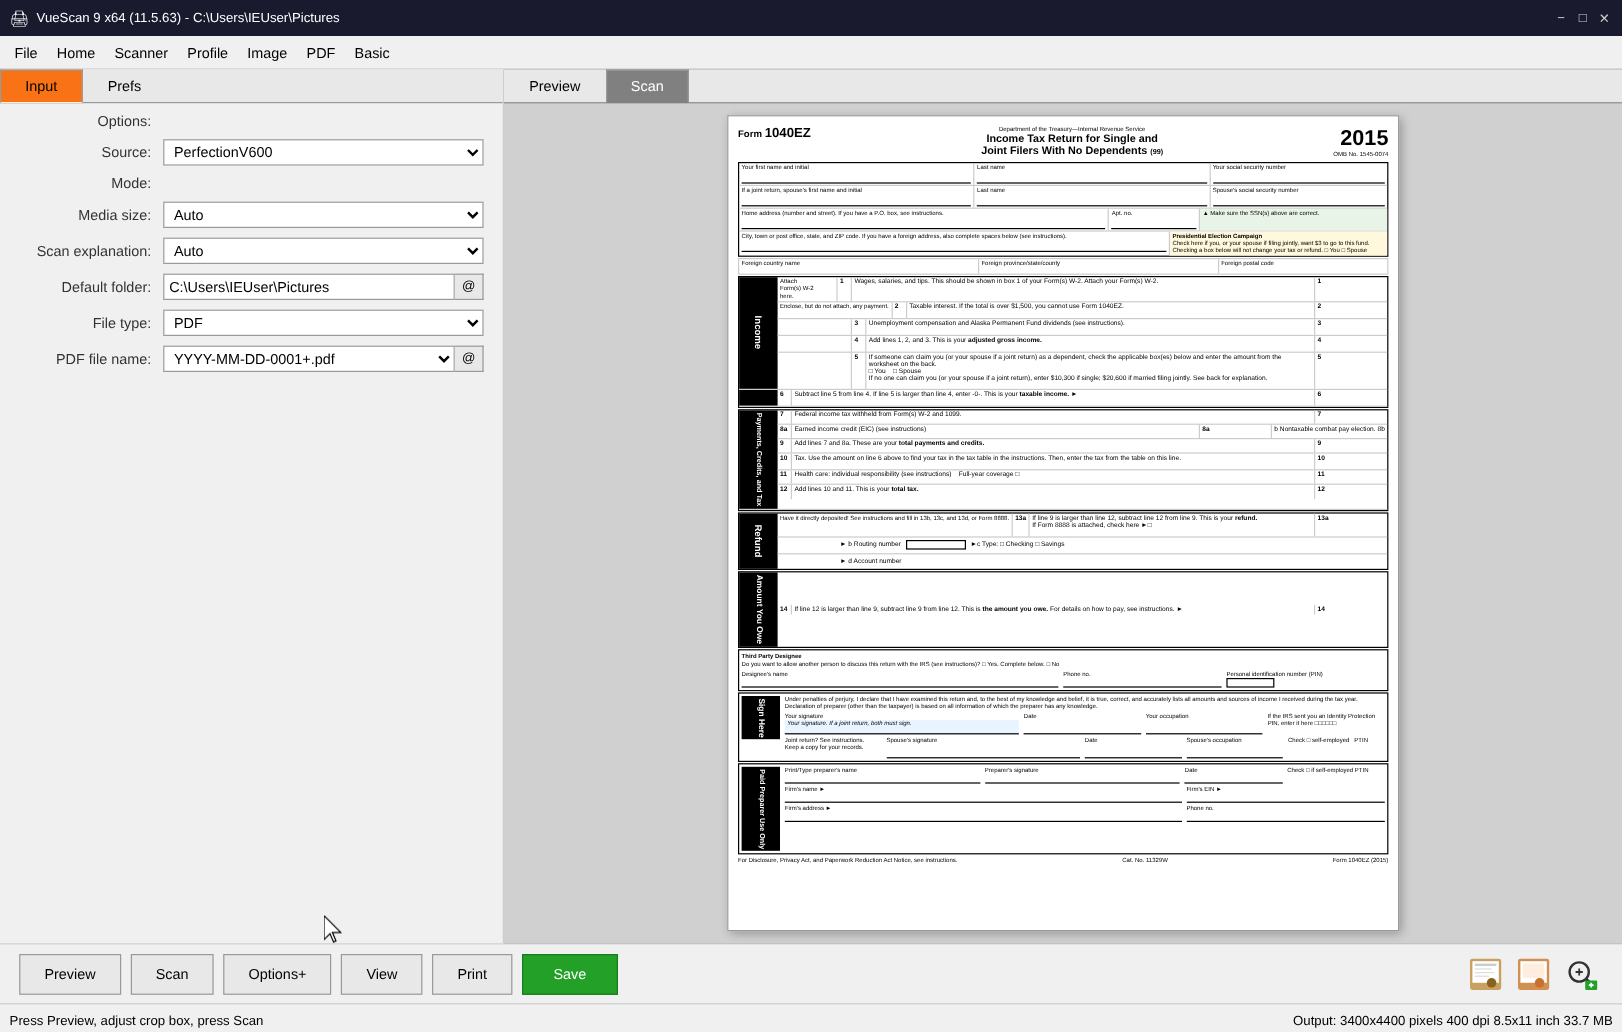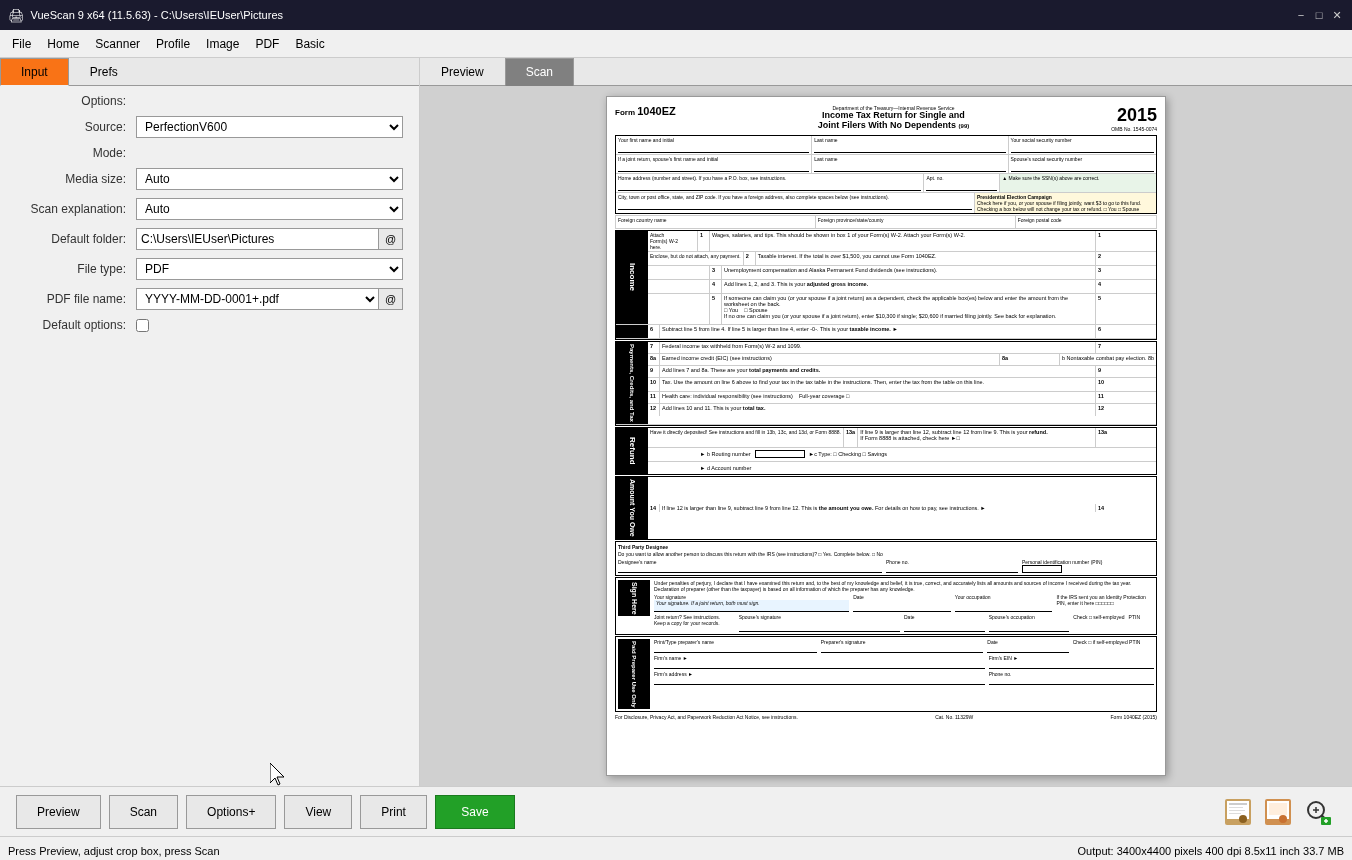"Default options:" div.form-row { html: <div> <div>Default options:</div> <input> </div> -> none }
